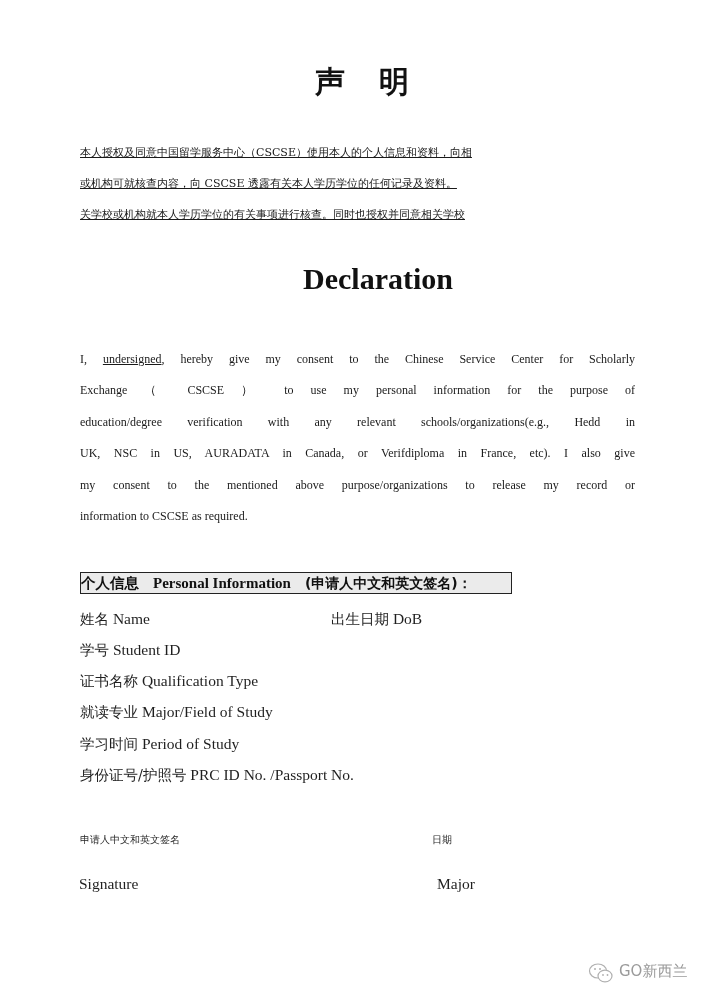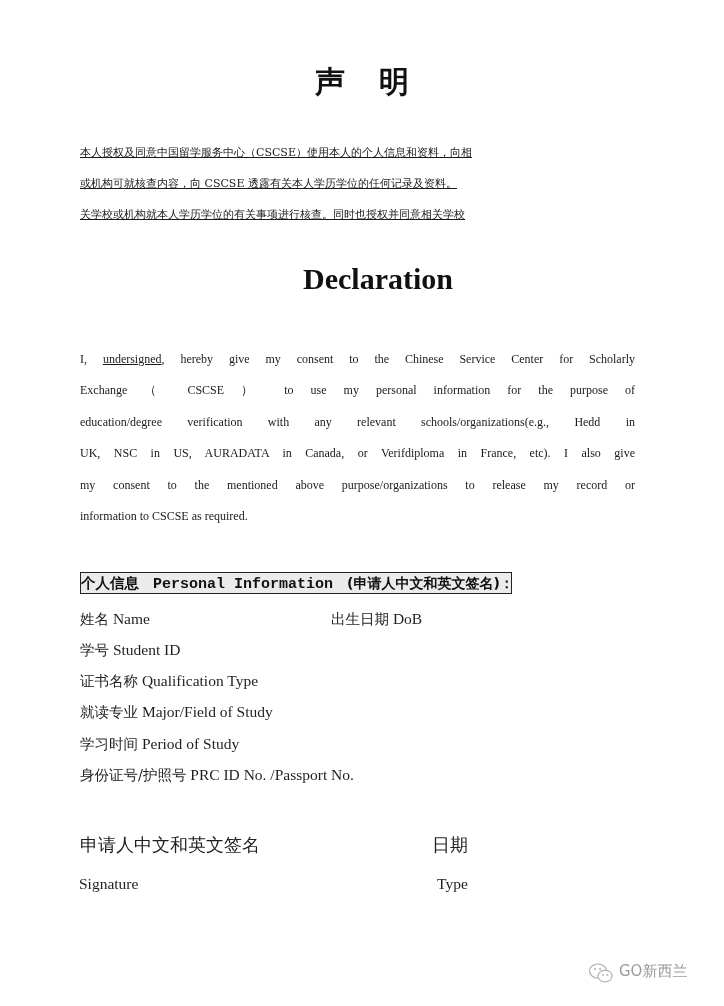"Personal Information" .section-box .en { font-family: Liberation Mono, monospace -> Liberation Serif, serif }
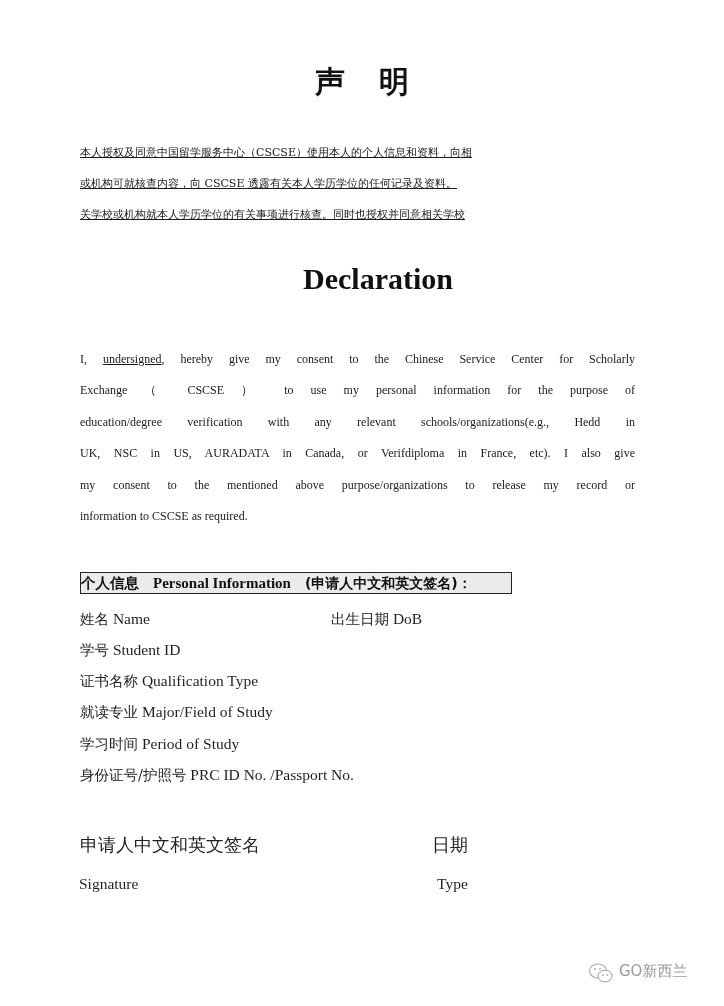"申请人中文和英文签名" .sig.cn { font-size: 18px -> 10px }
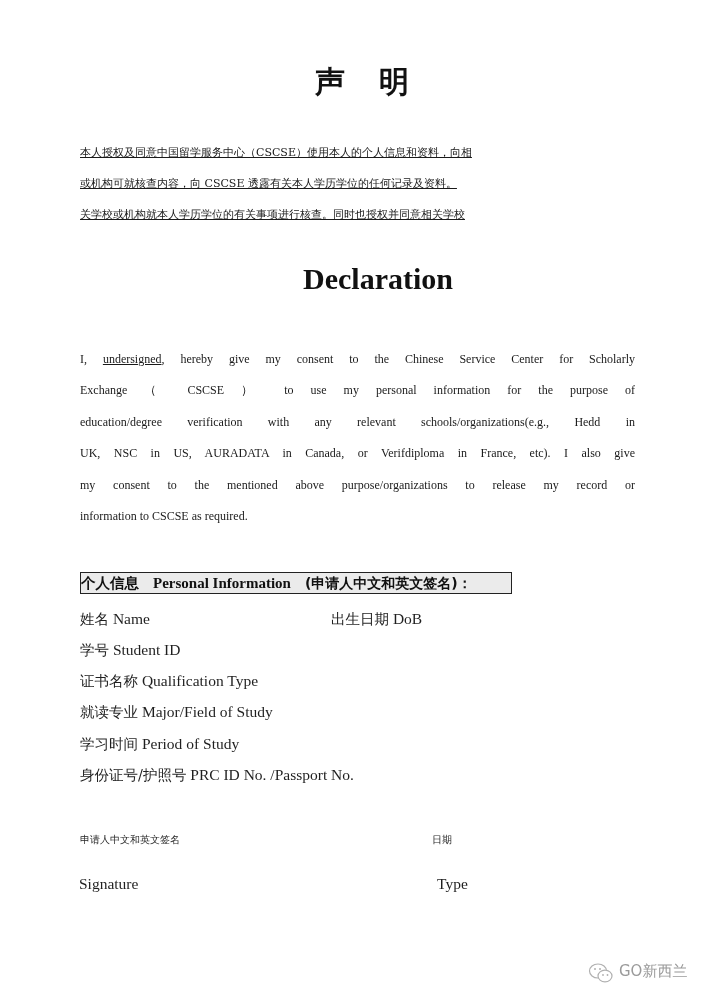"Type" div.sig { text: Type -> Major }
